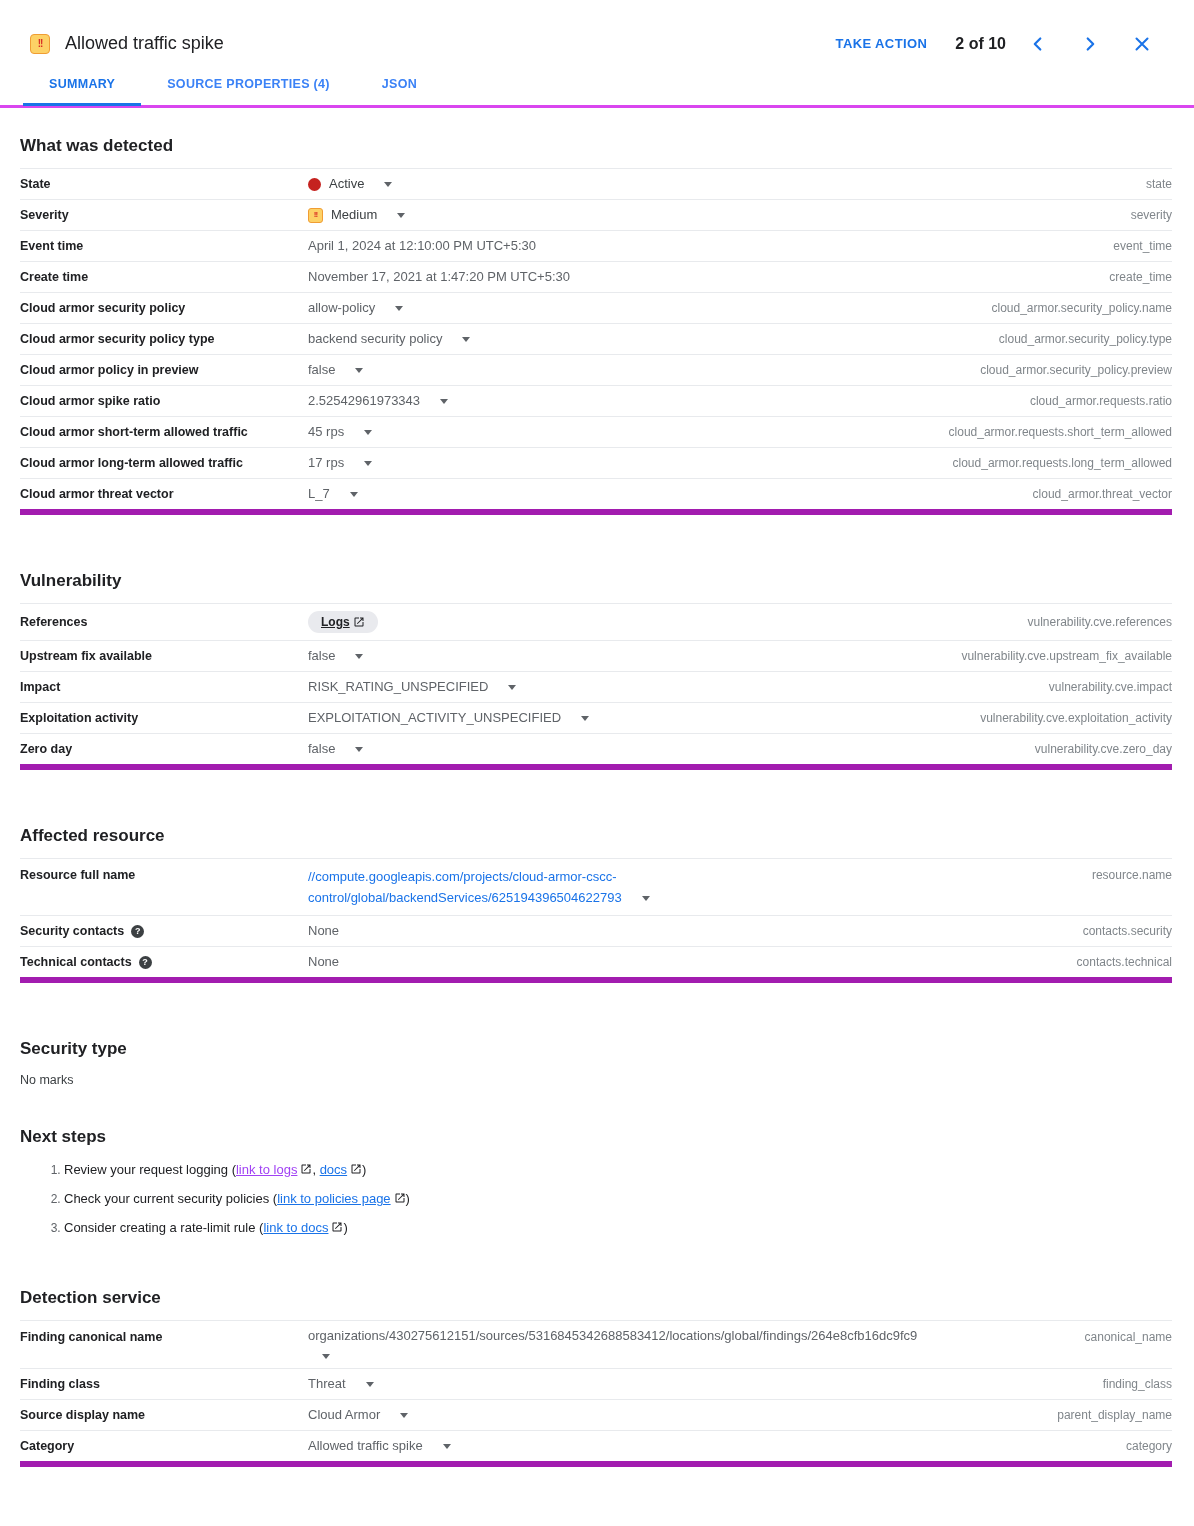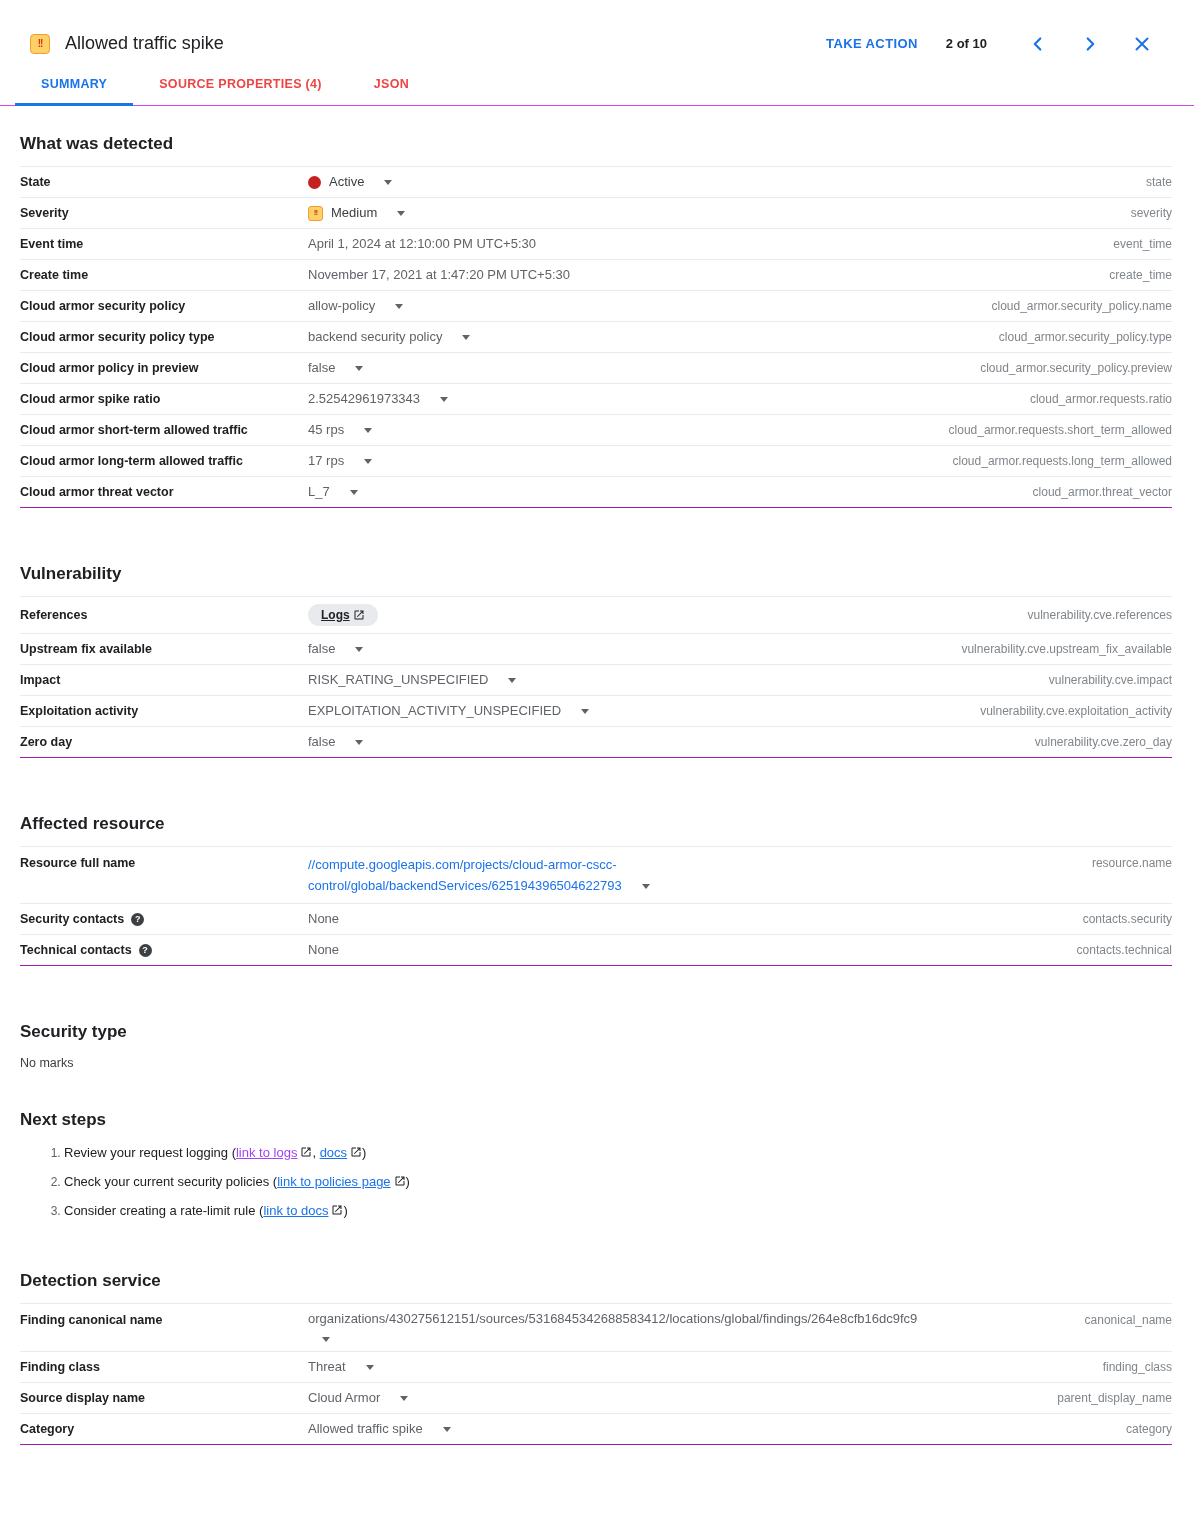"2 of 10" .pager { font-size: 13px -> 16px; margin-right: 25px -> 6px }
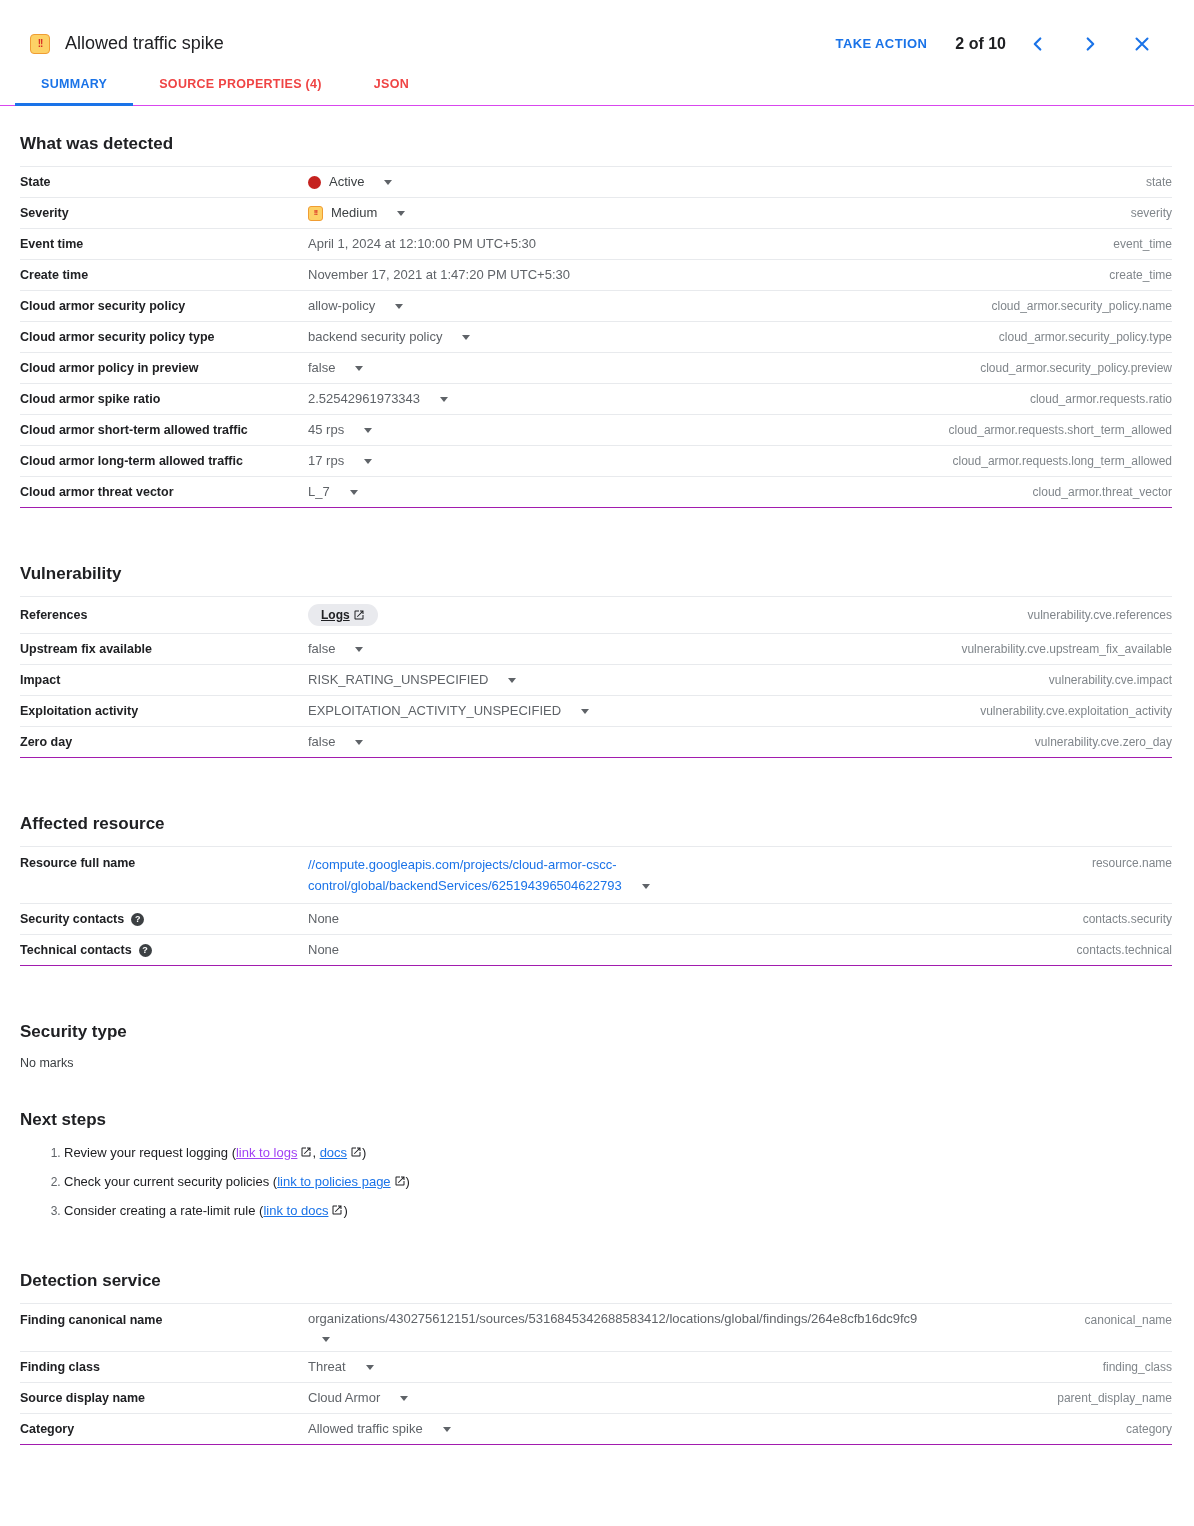"SUMMARY" .tabs { border-bottom: 1px solid #d946ef -> 3px solid #d946ef; padding-left: 15px -> 23px }
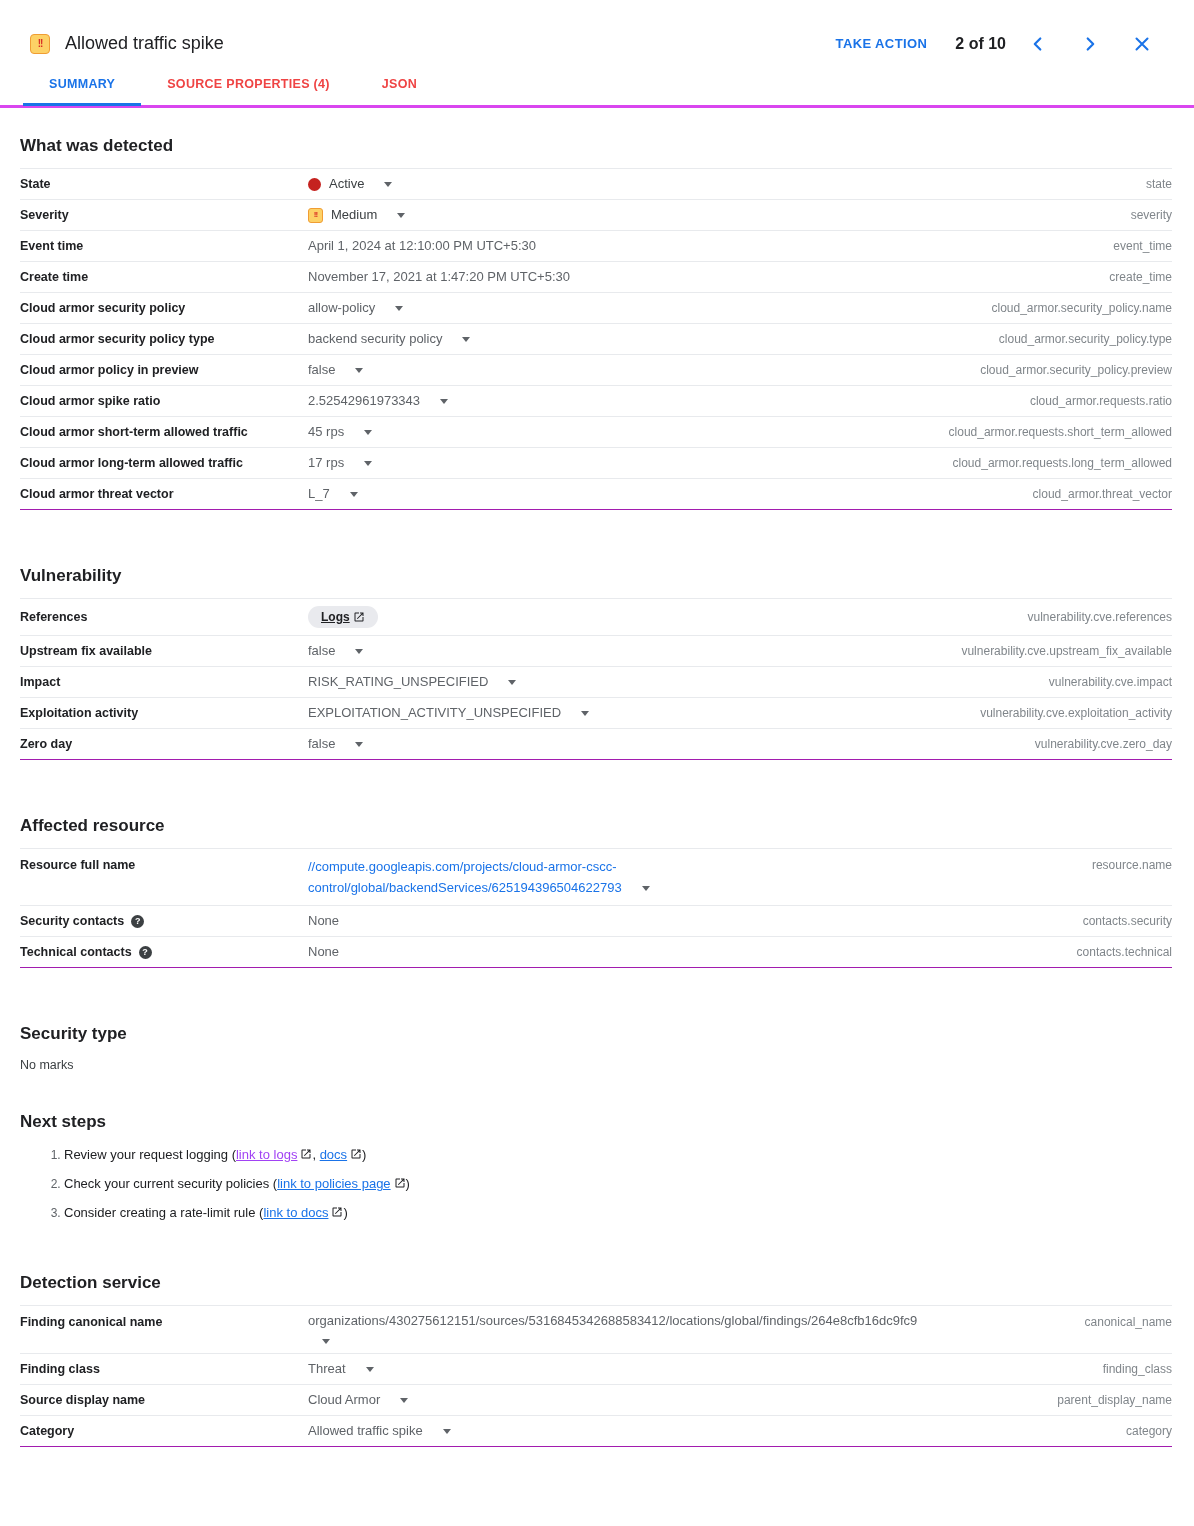"SOURCE PROPERTIES (4)" .tab { color: #ef4444 -> #3b82f6 }
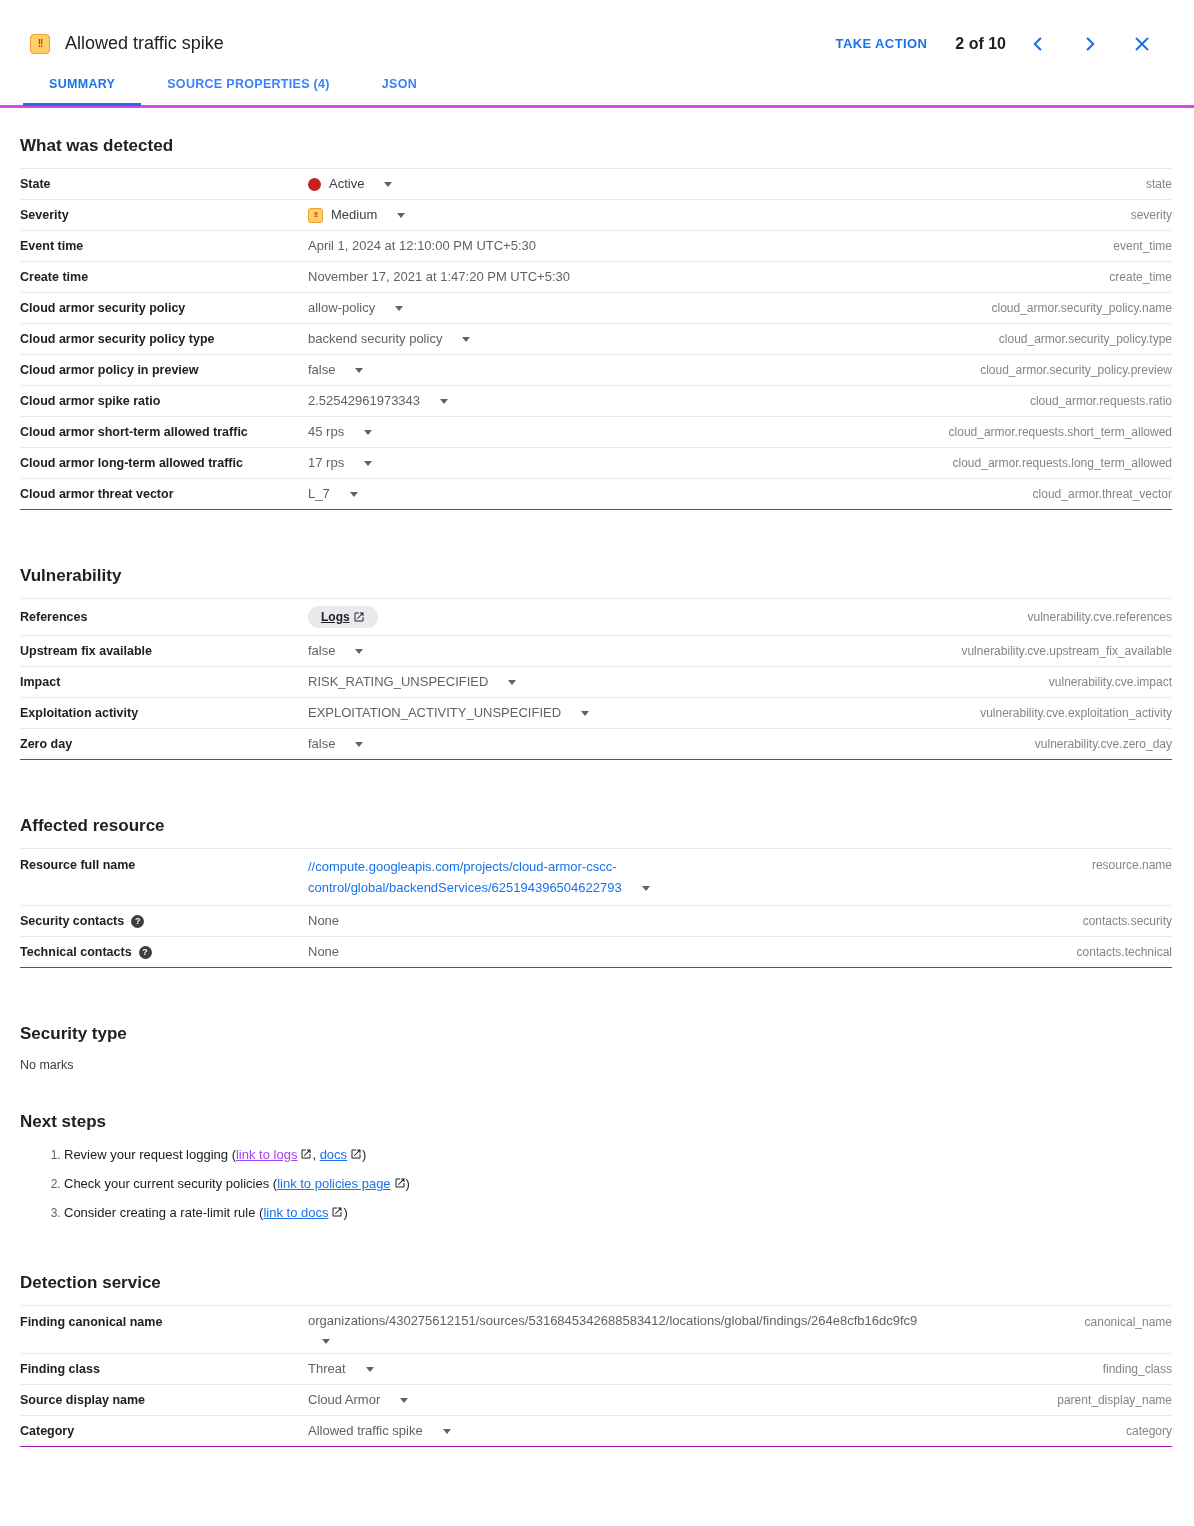"State" .rows { border-bottom: 1px solid #a21caf -> 6px solid #a21caf }
